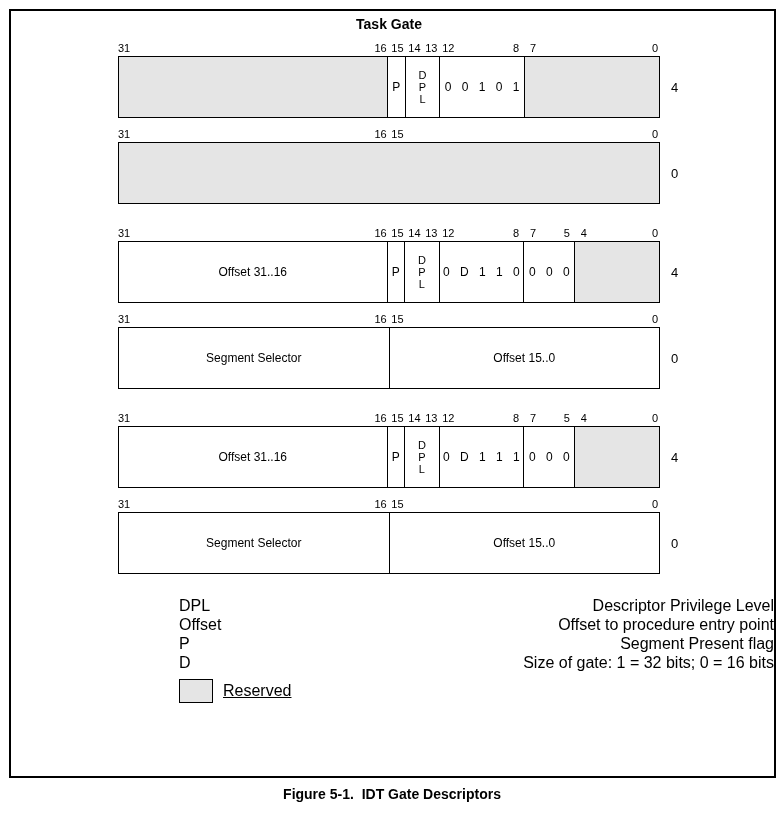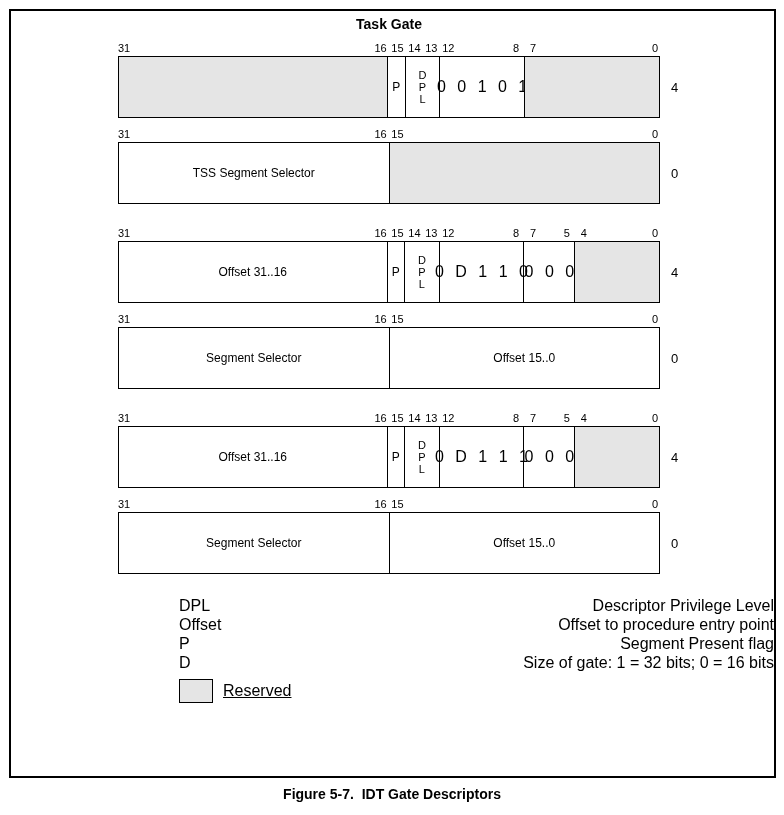"0 0 1 0 1" .field-label.spread { font-size: 16px -> 12px }
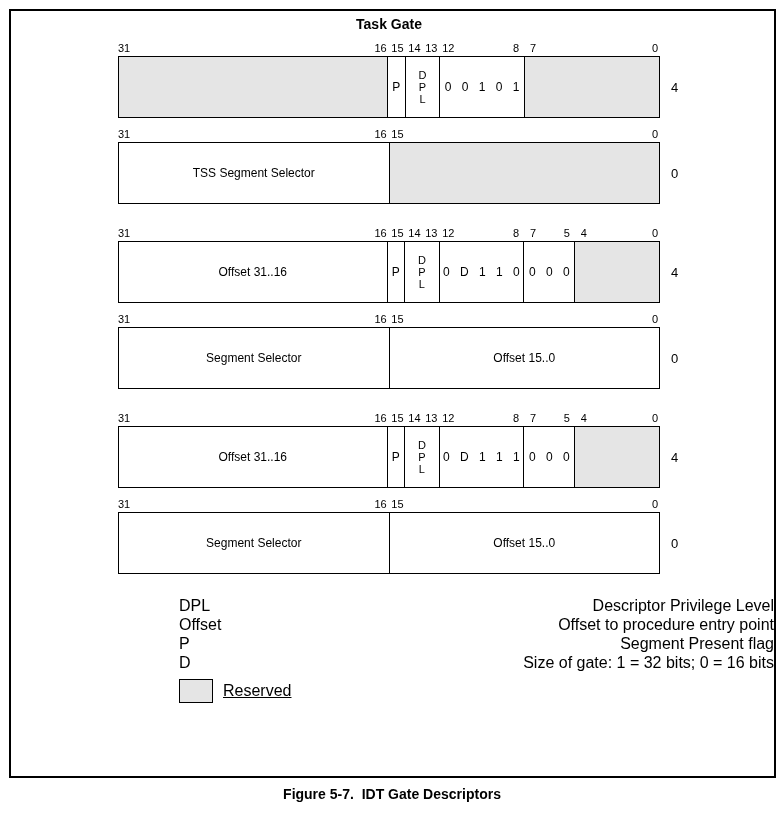"TSS Segment Selector" div.field { html: <div> <span>TSS Segment Selector</span> </div> -> none }
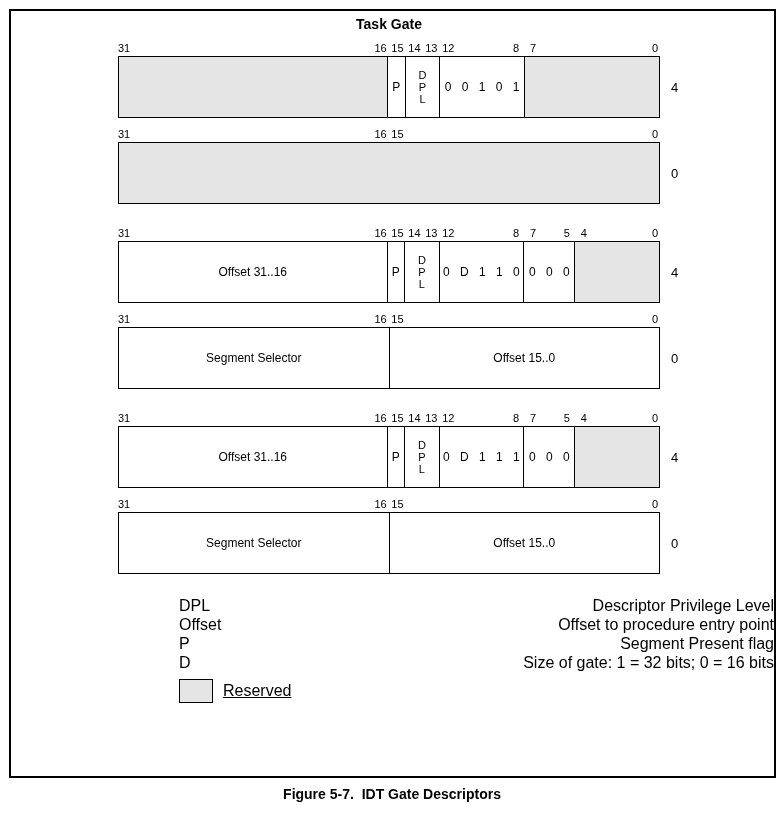"Figure 5-7. IDT Gate Descriptors" div.caption { text: 5-7 -> 5-1 }
